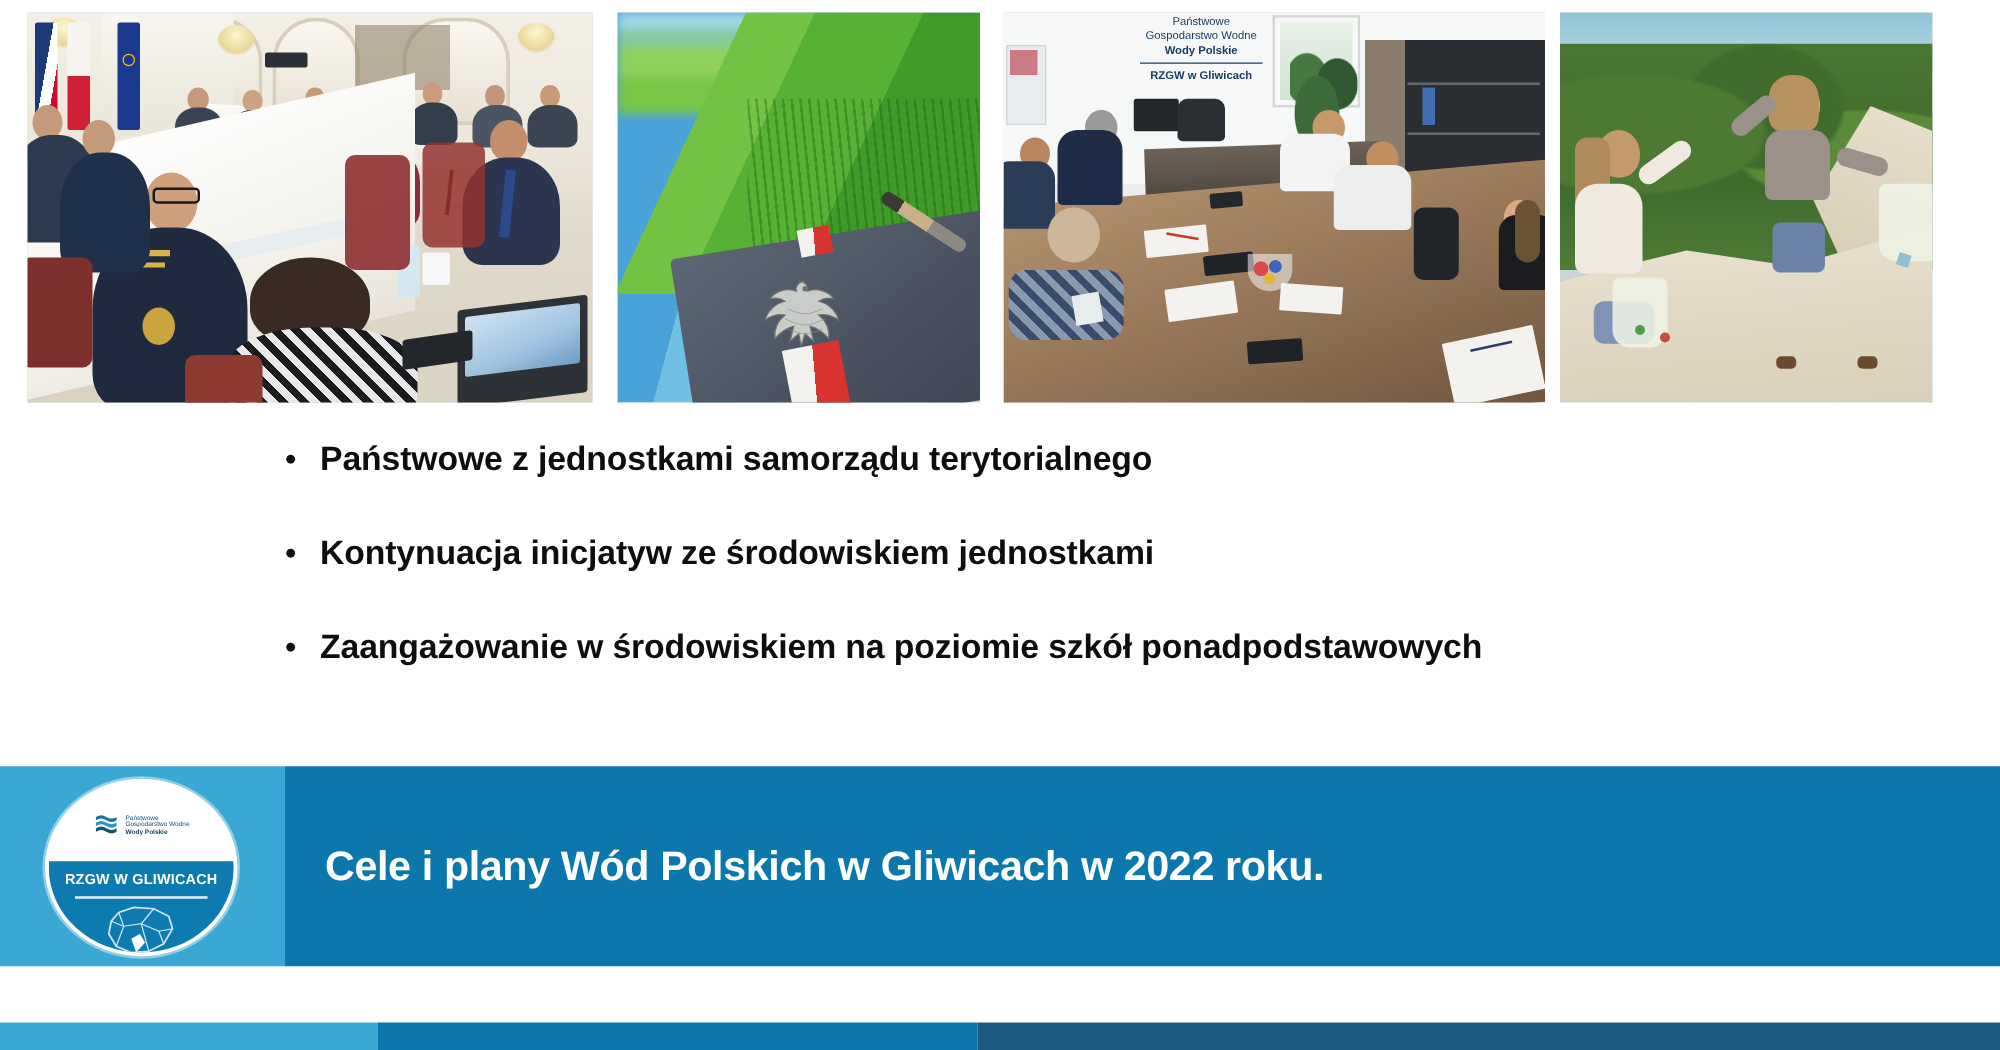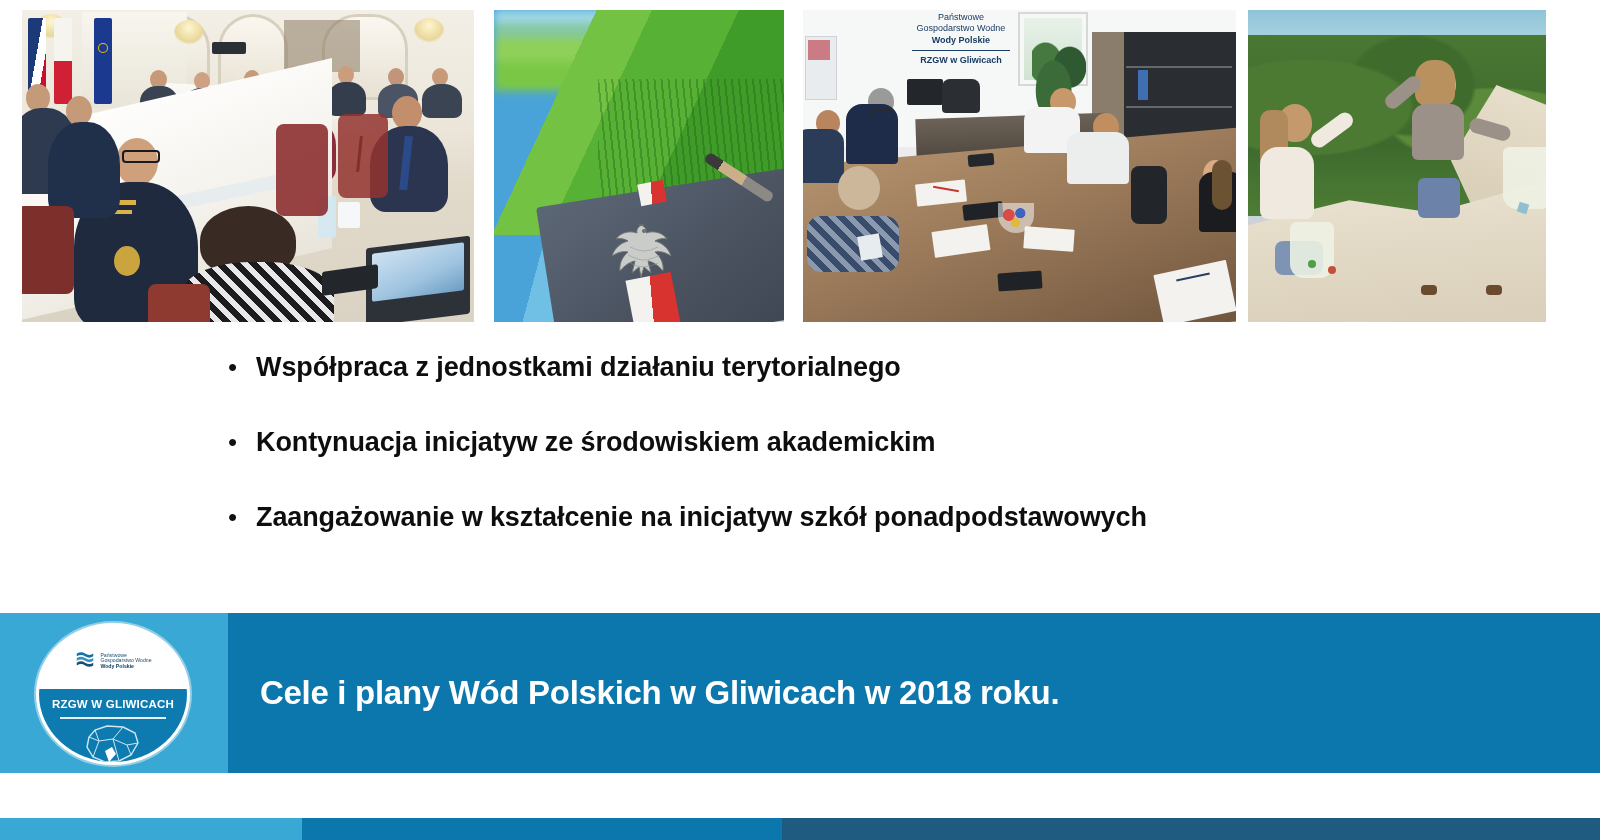"Współpraca z jednostkami działaniu" span.bullet-text { text: Współpraca z jednostkami działaniu -> Państwowe z jednostkami samorządu }
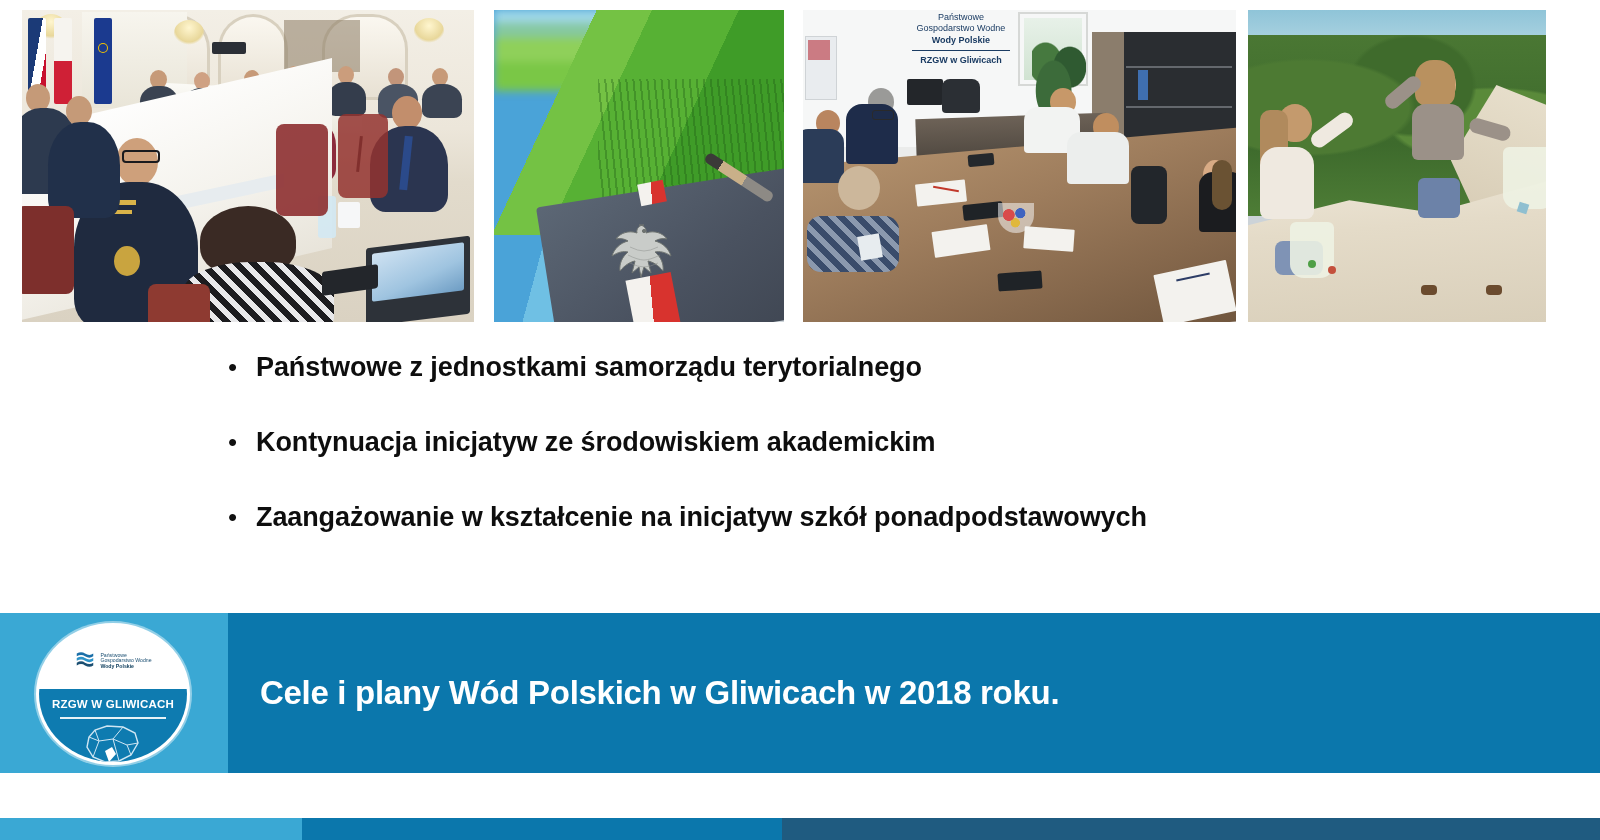"Kontynuacja inicjatyw ze środowiskiem" span.bullet-text { text: akademickim -> jednostkami }
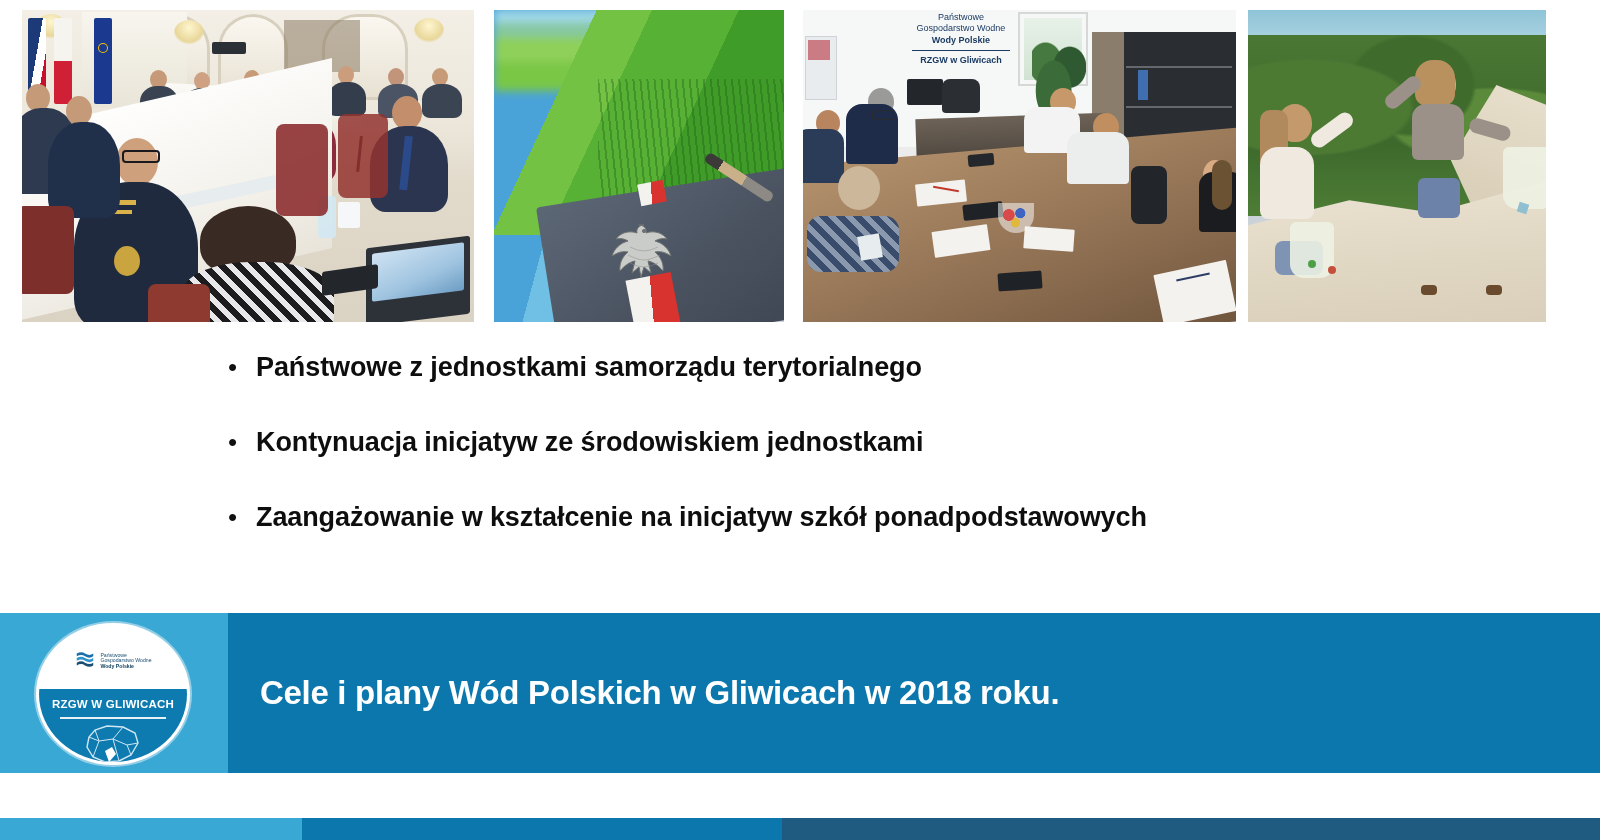"Zaangażowanie w kształcenie na inicjatyw" span.bullet-text { text: kształcenie na inicjatyw -> środowiskiem na poziomie }
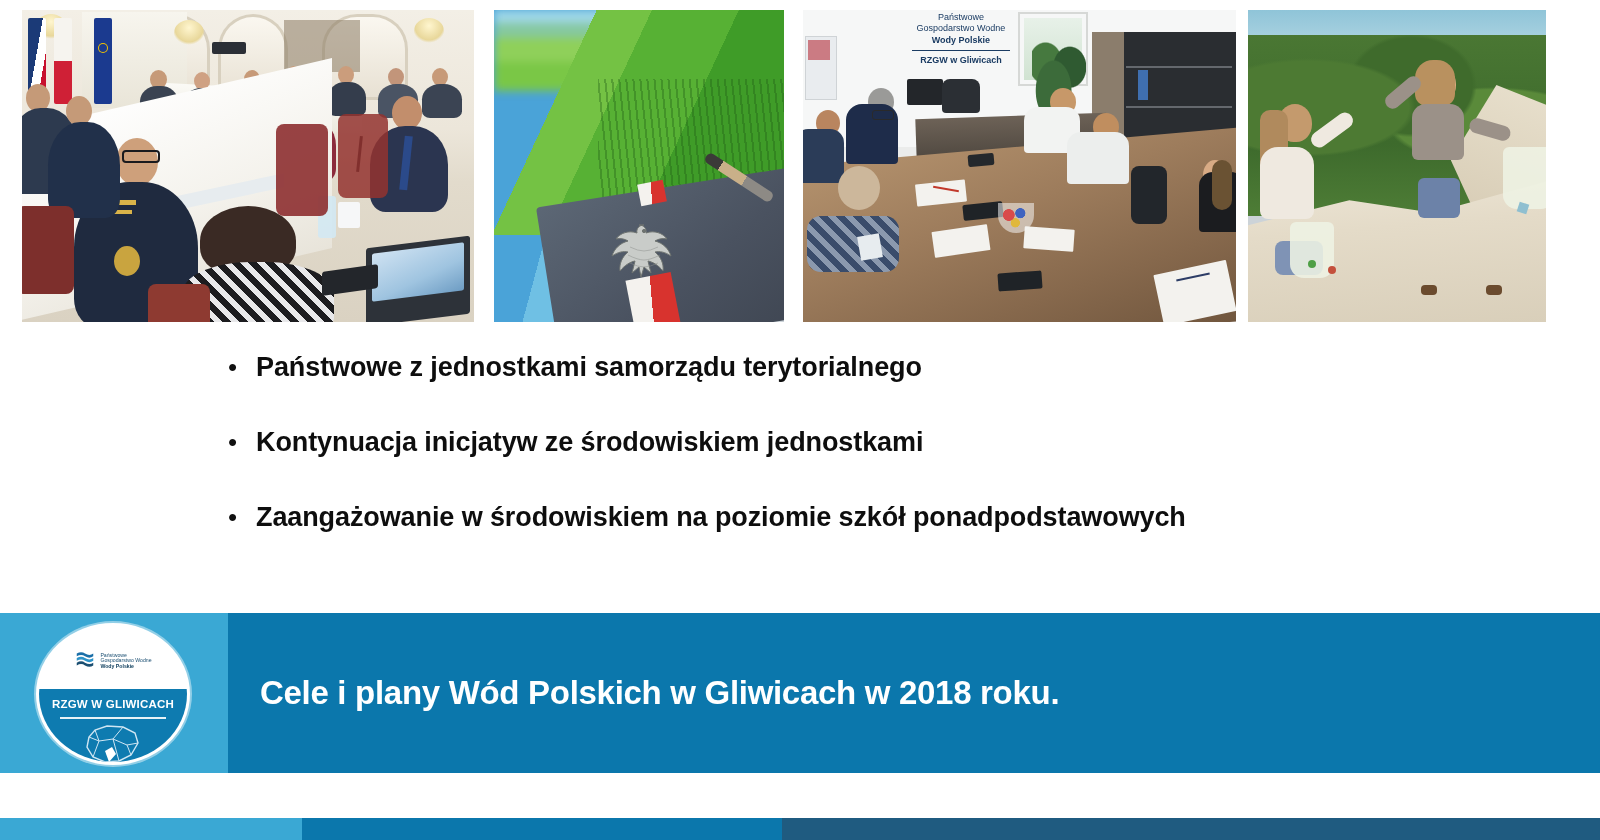"Cele i plany Wód Polskich" div { text: 2018 -> 2022 }
